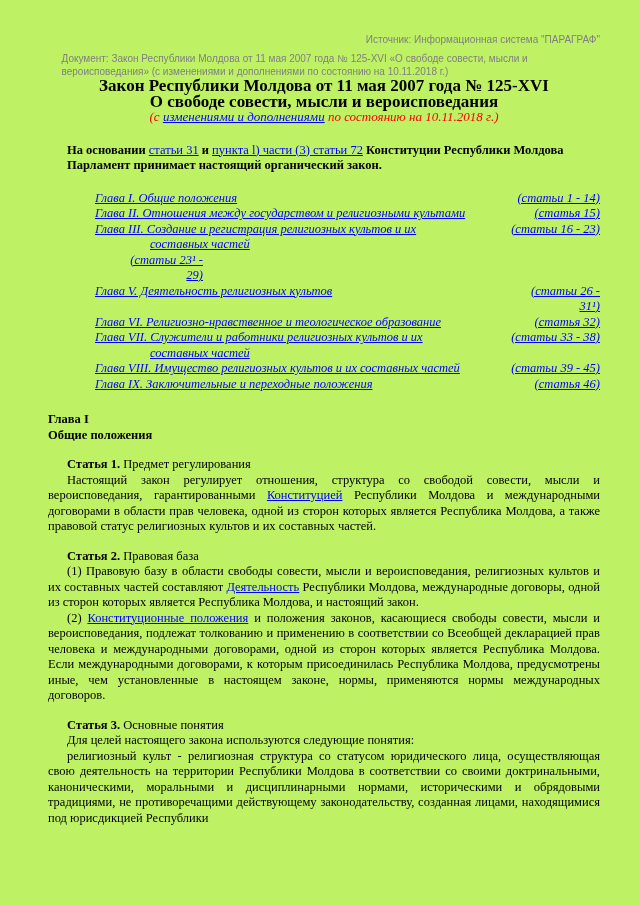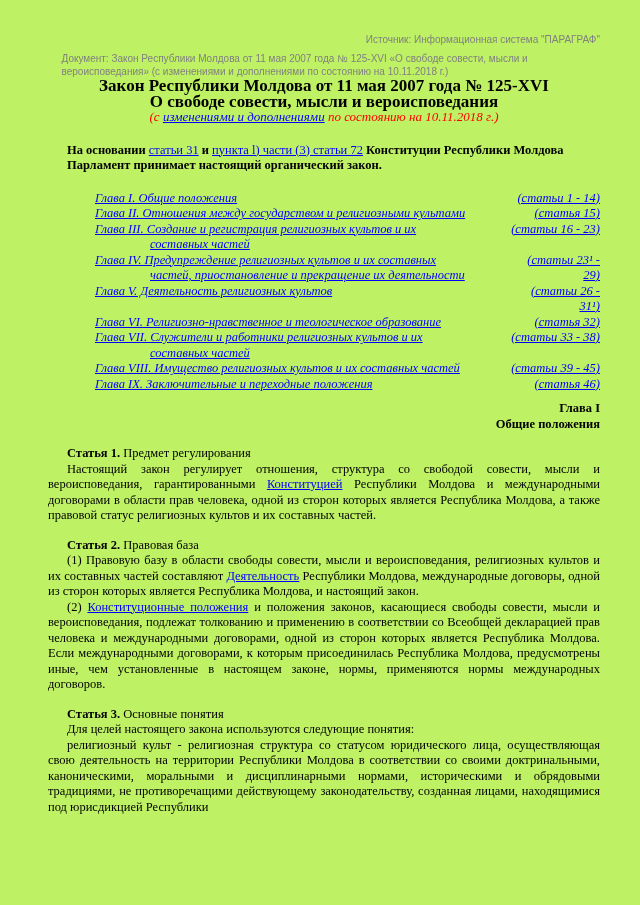"Глава IV. Предупреждение религиозных" div.toc-title { html: <div><a>Глава IV. Предупреждение религиозных культов и их составных частей, приостановление и прекращение их деятельности</a></div> -> none }
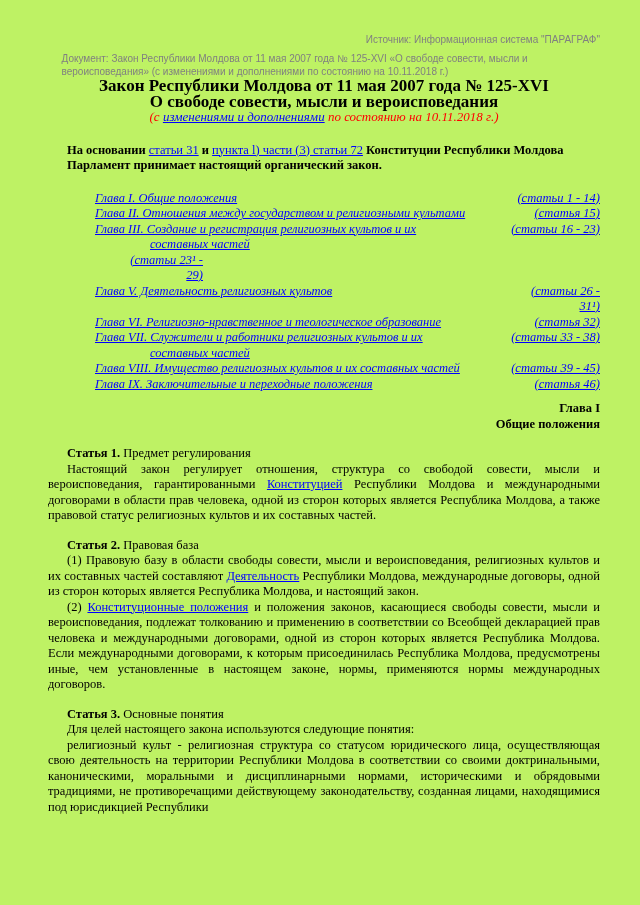"Глава I" .chapter-head { margin-top: 9px -> 20px; text-align: right -> left }
